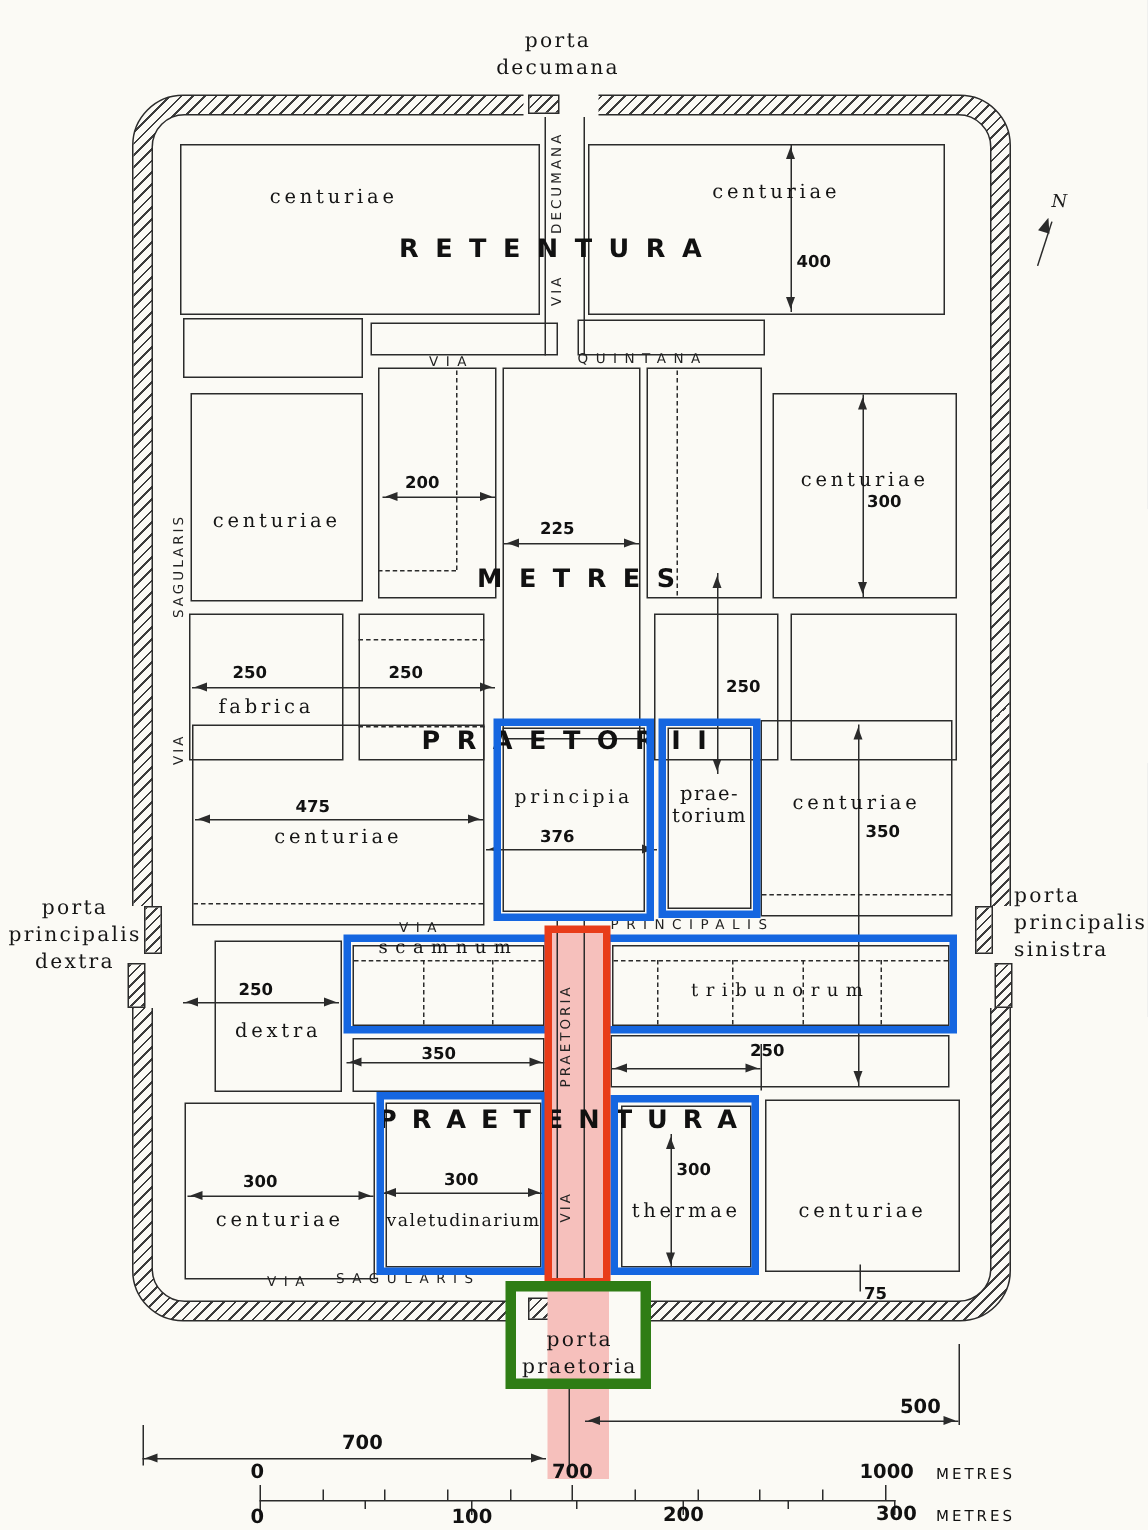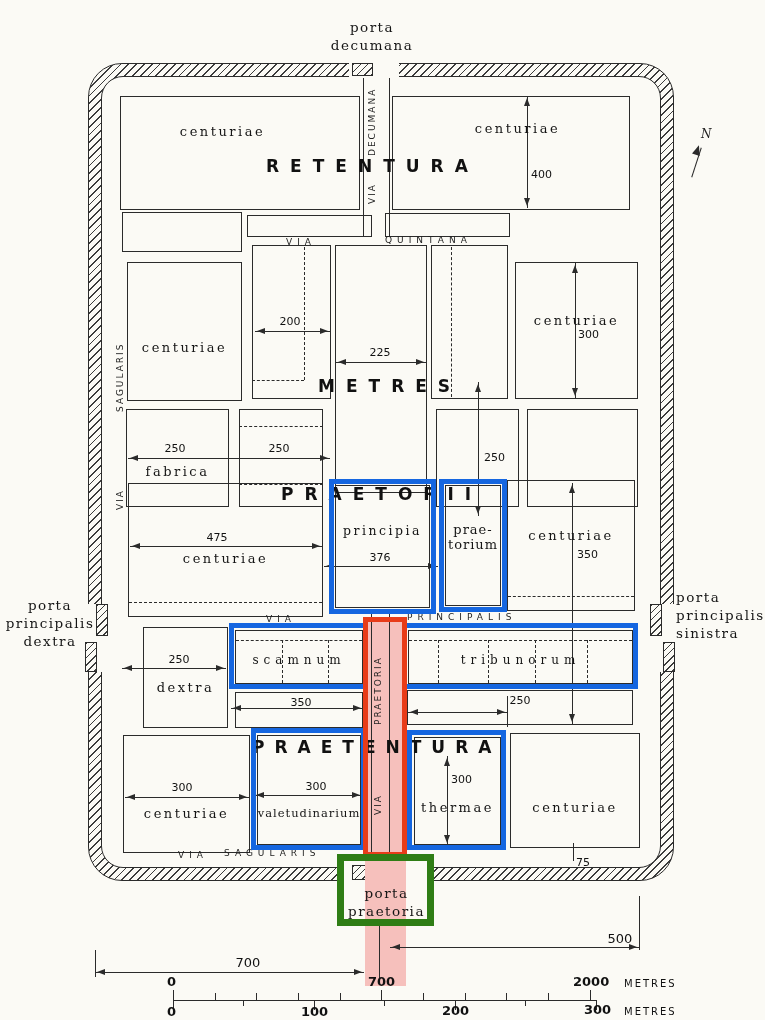"400" .num { font-weight: 400 -> 700; text-align: center -> none }
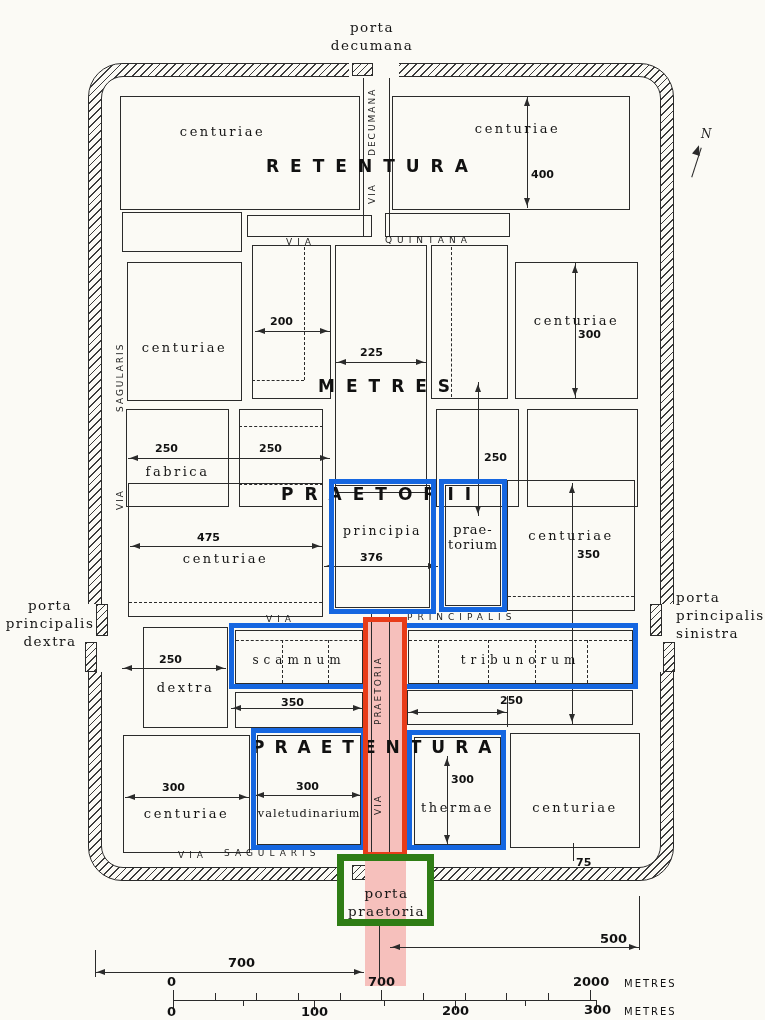"scamnum" div.bl { top: 653px -> 624px }
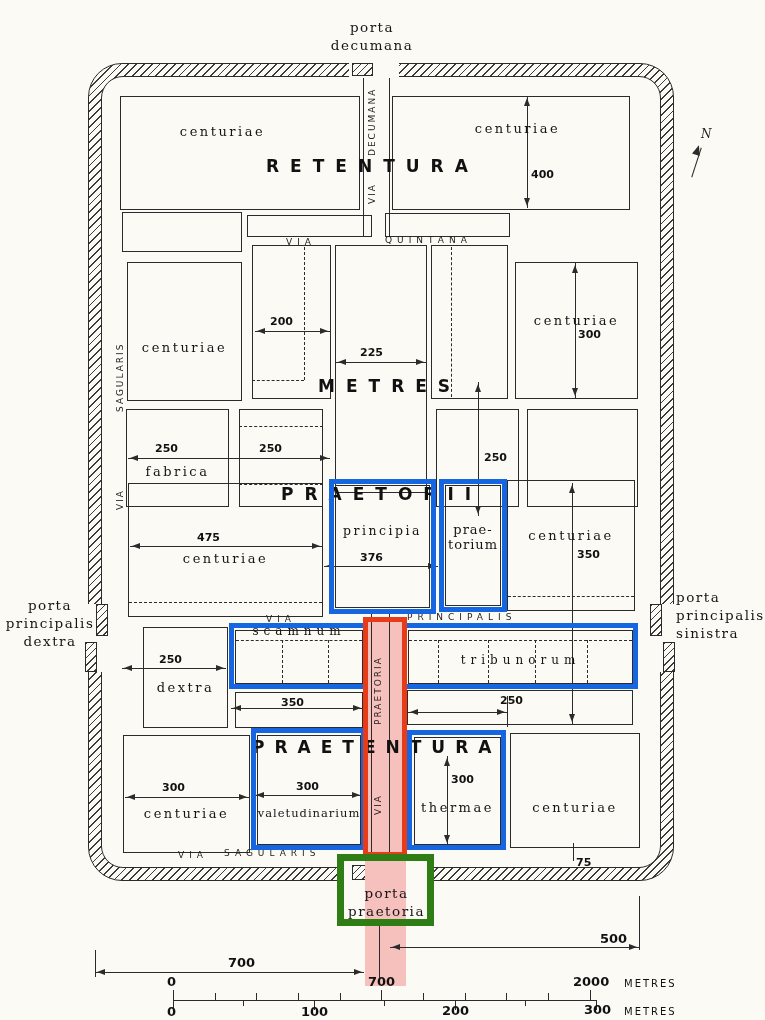"2000" div.sc-num { text: 2000 -> 1000 }
